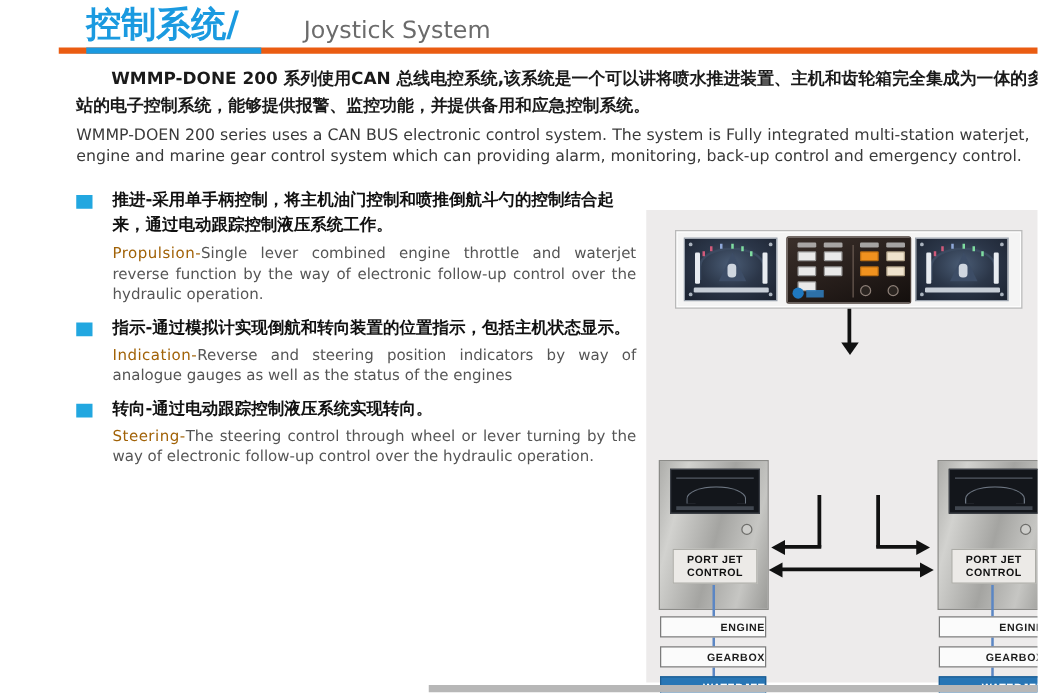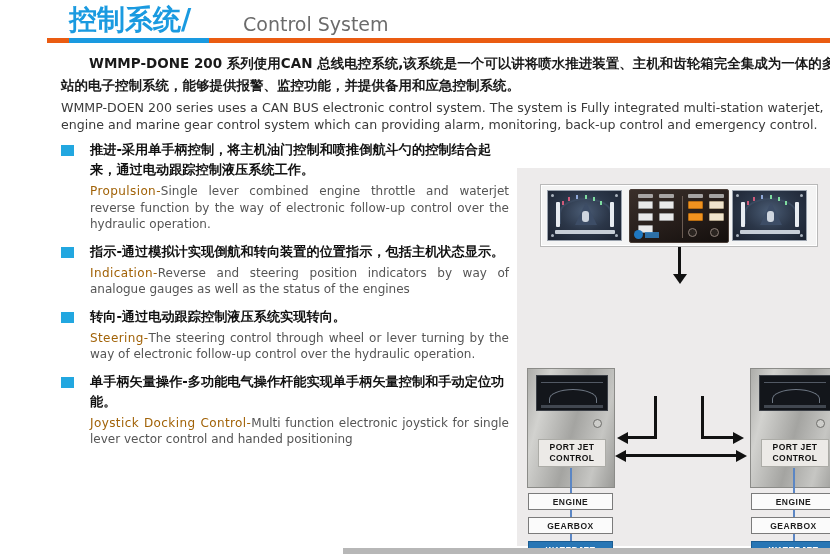"Control System" div.hdr-en { text: Control -> Joystick }
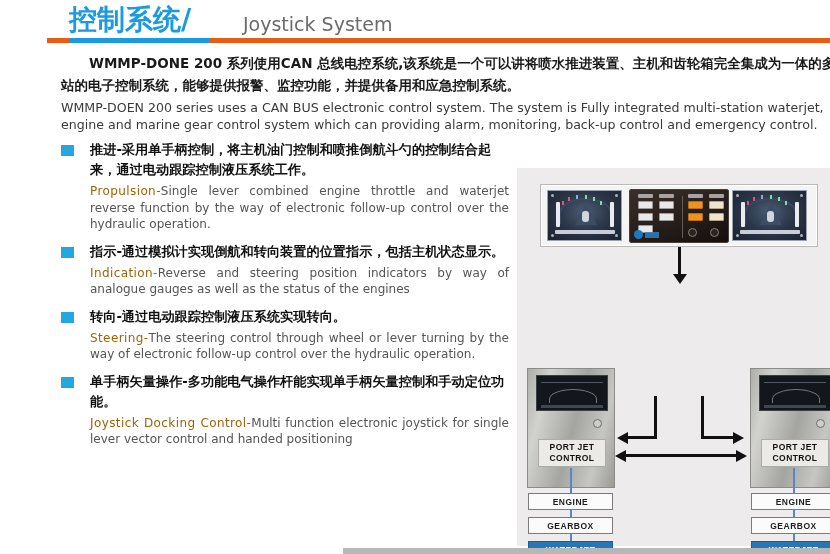"推进-采用单手柄控制，将主机油门控制和喷推倒航斗勺的控制结合起来，通过电动跟踪控" .features { top: 140px -> 151px }
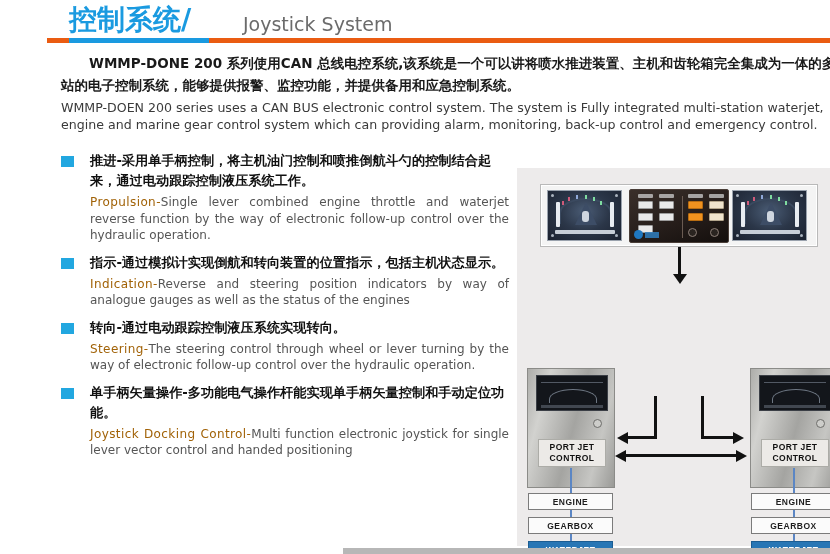"单手柄矢量操作-多功能电气操作杆能实现单手柄矢量控制和手动定位功能。" div.feature { html: <div> <div></div> <div> <div>单手柄矢量操作-多功能电气操作杆能实现单手柄矢量控制和手动定位功能。</div> <div><b>Joystick Docking Control-</b><span>Multi function electronic joystick for single lever vector control and handed positioning</span></div> </div> </div> -> none }
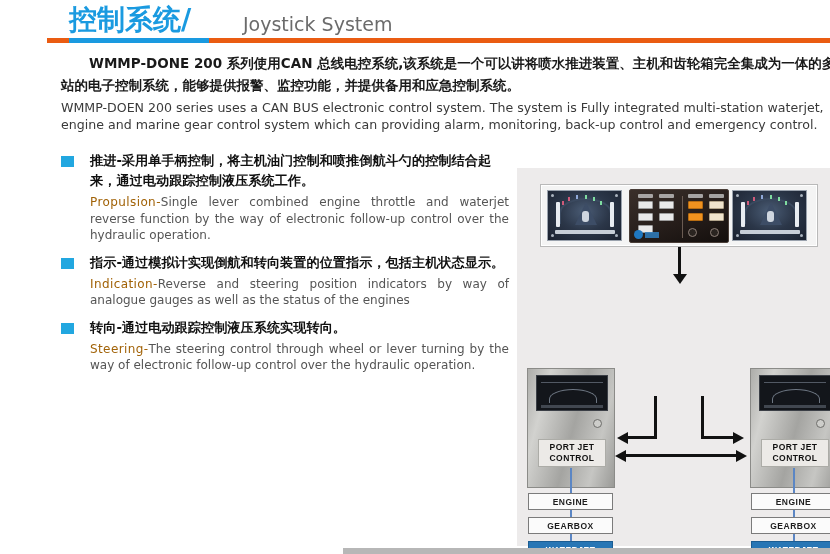"ENGINE" .sbox { justify-content: center -> flex-end }
